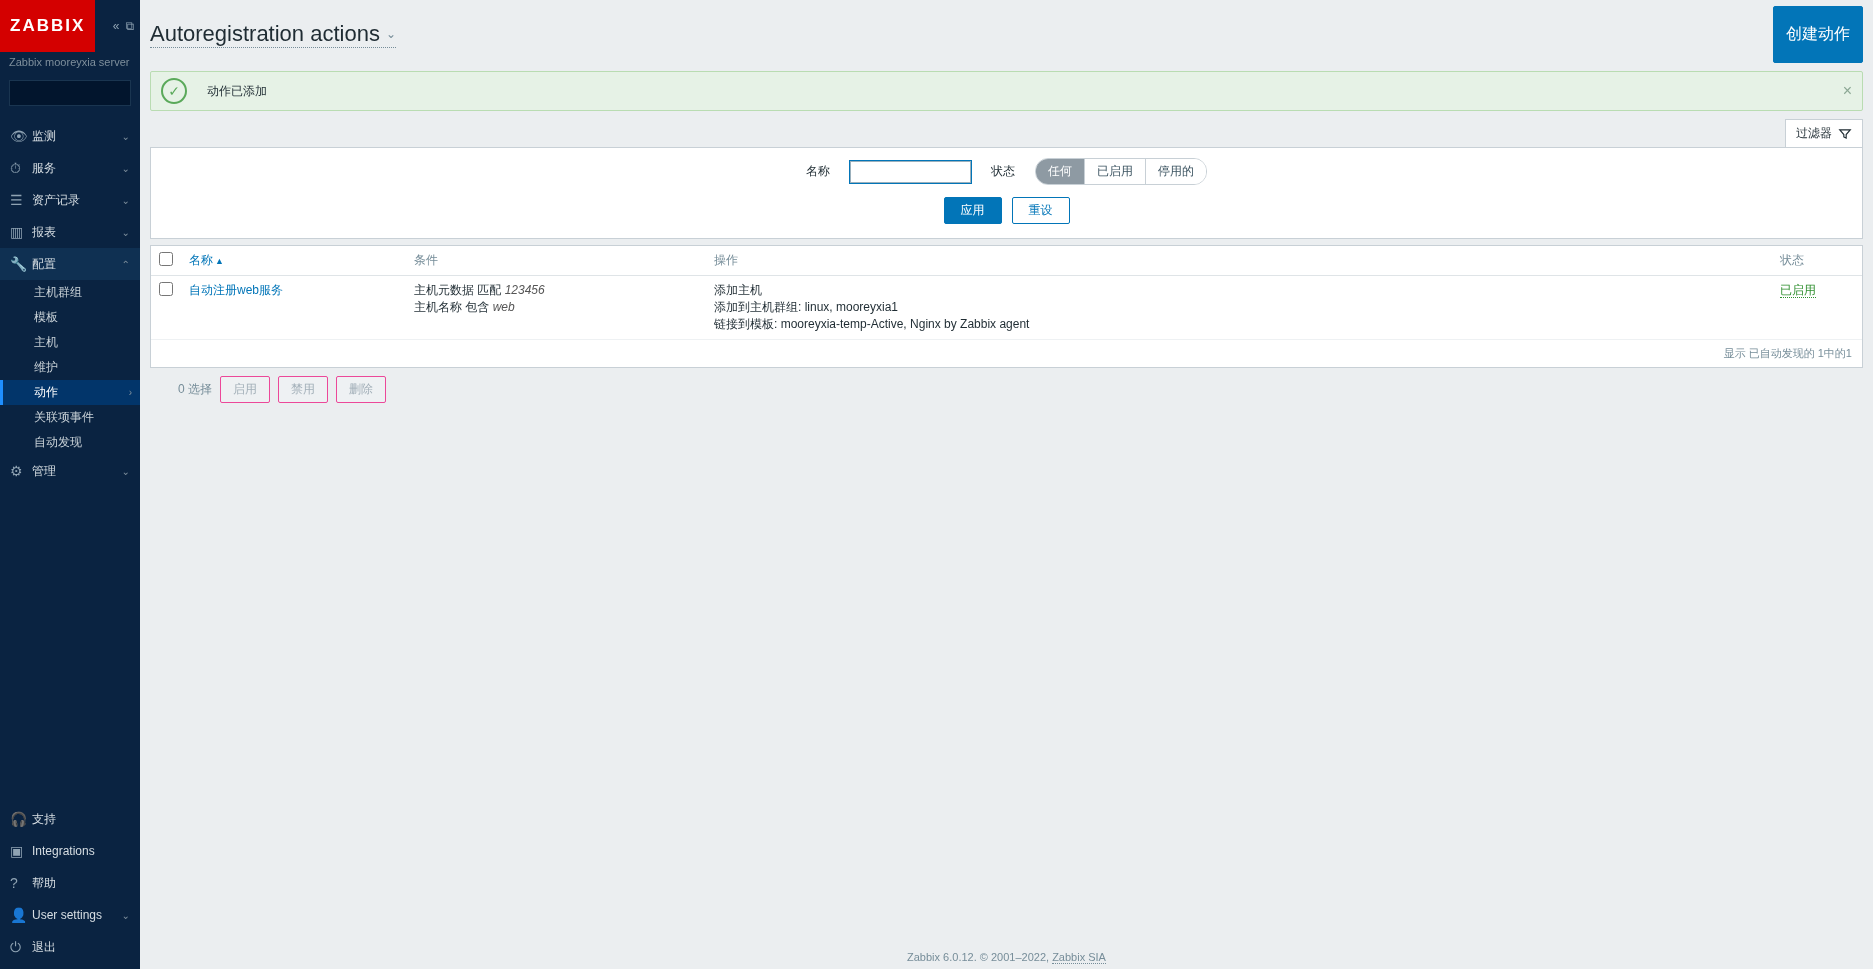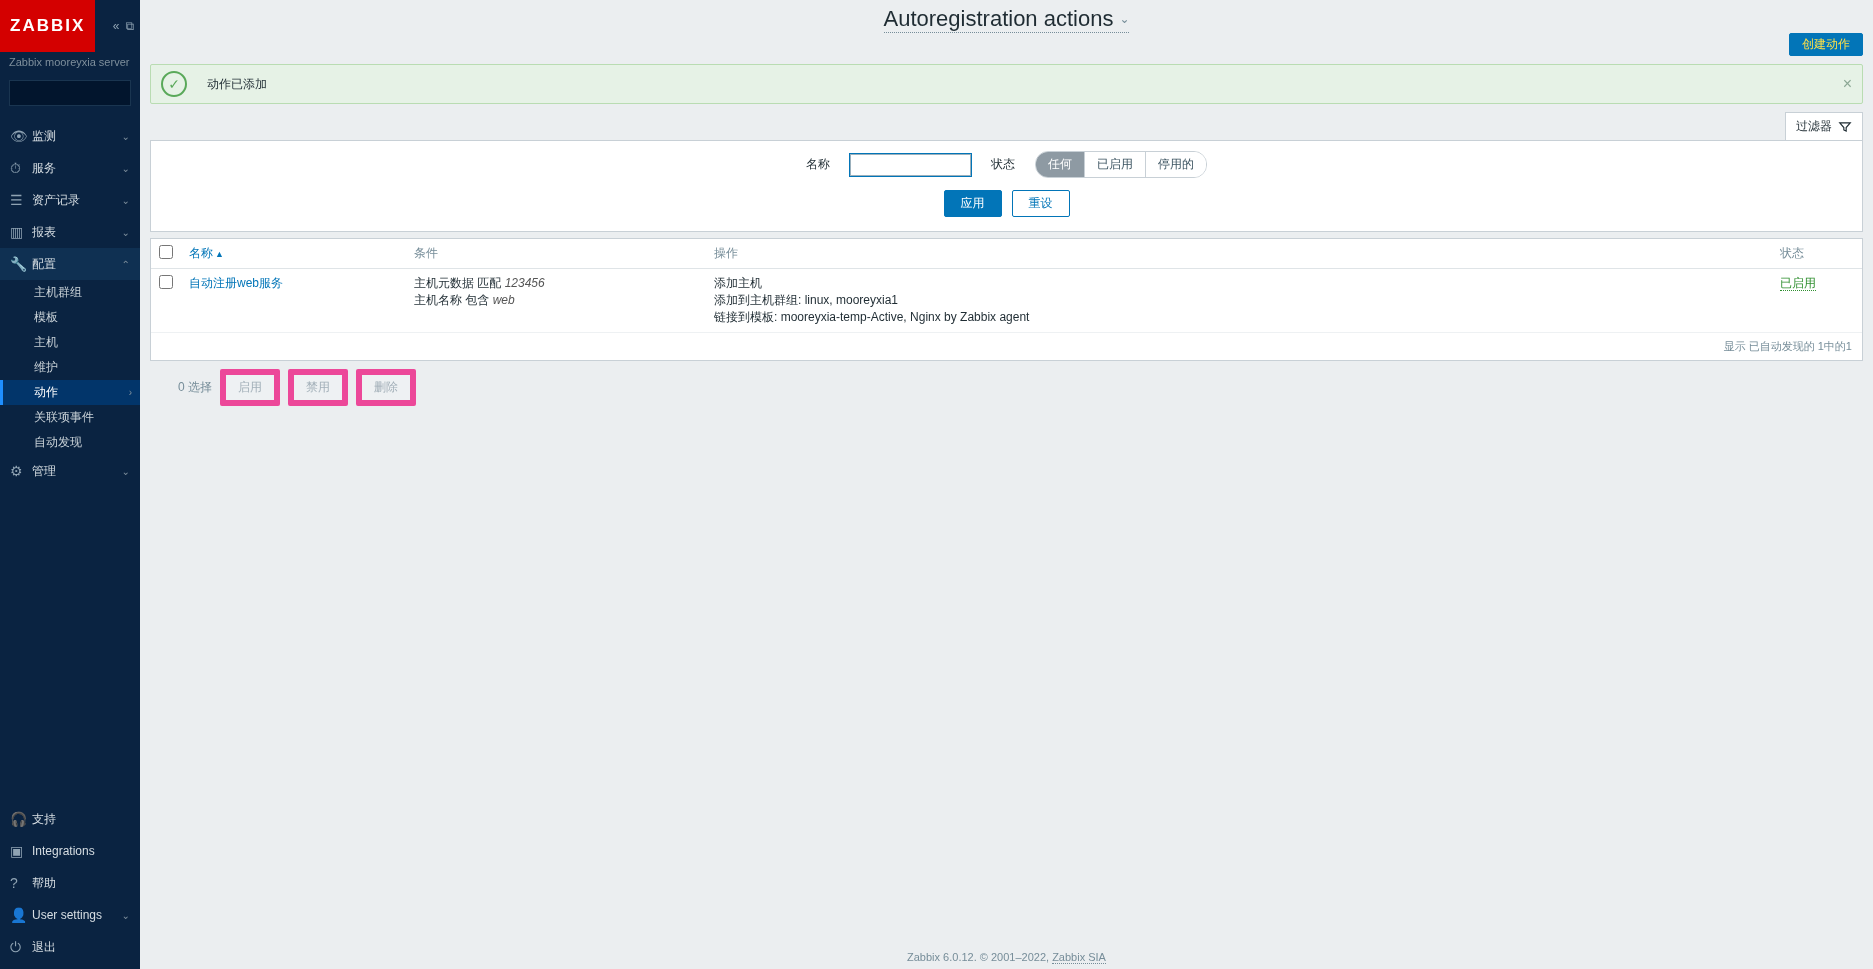"Autoregistration actions" .header { flex-direction: column -> none }
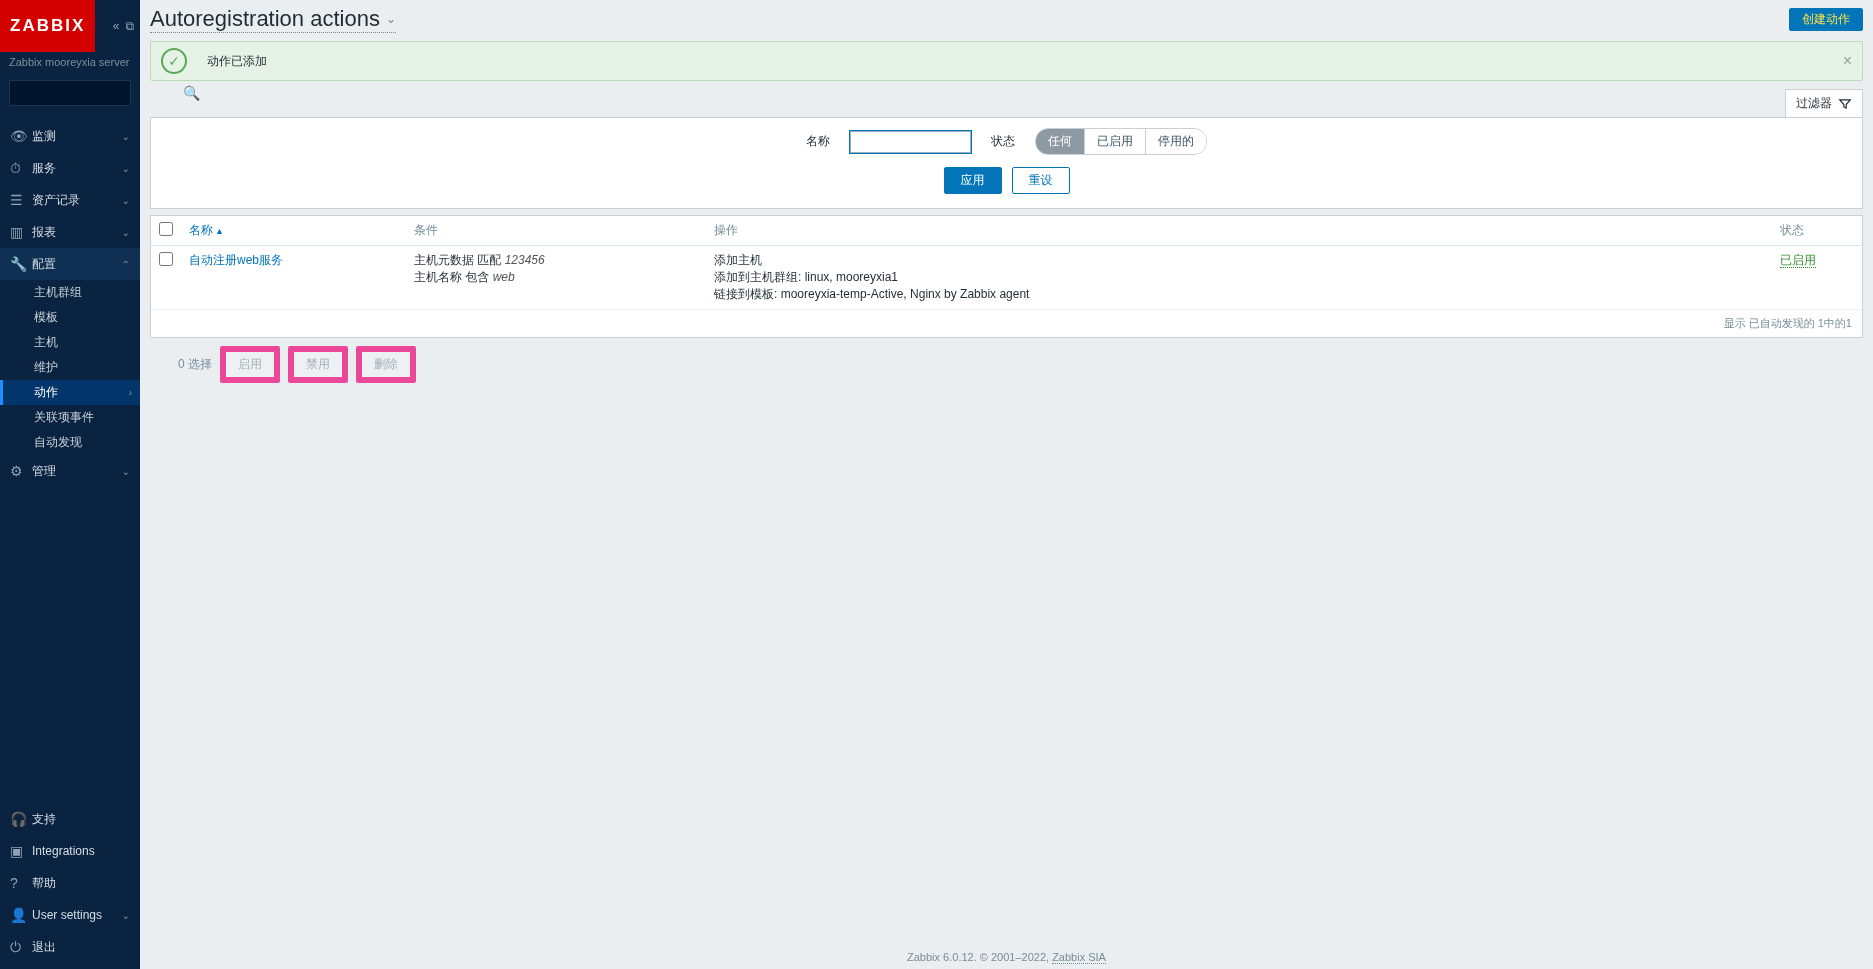"创建动作" .btn-create { color: #fde047 -> #ffffff; font-size: 12px -> 16px; padding: 2px 12px -> 17px 12px }
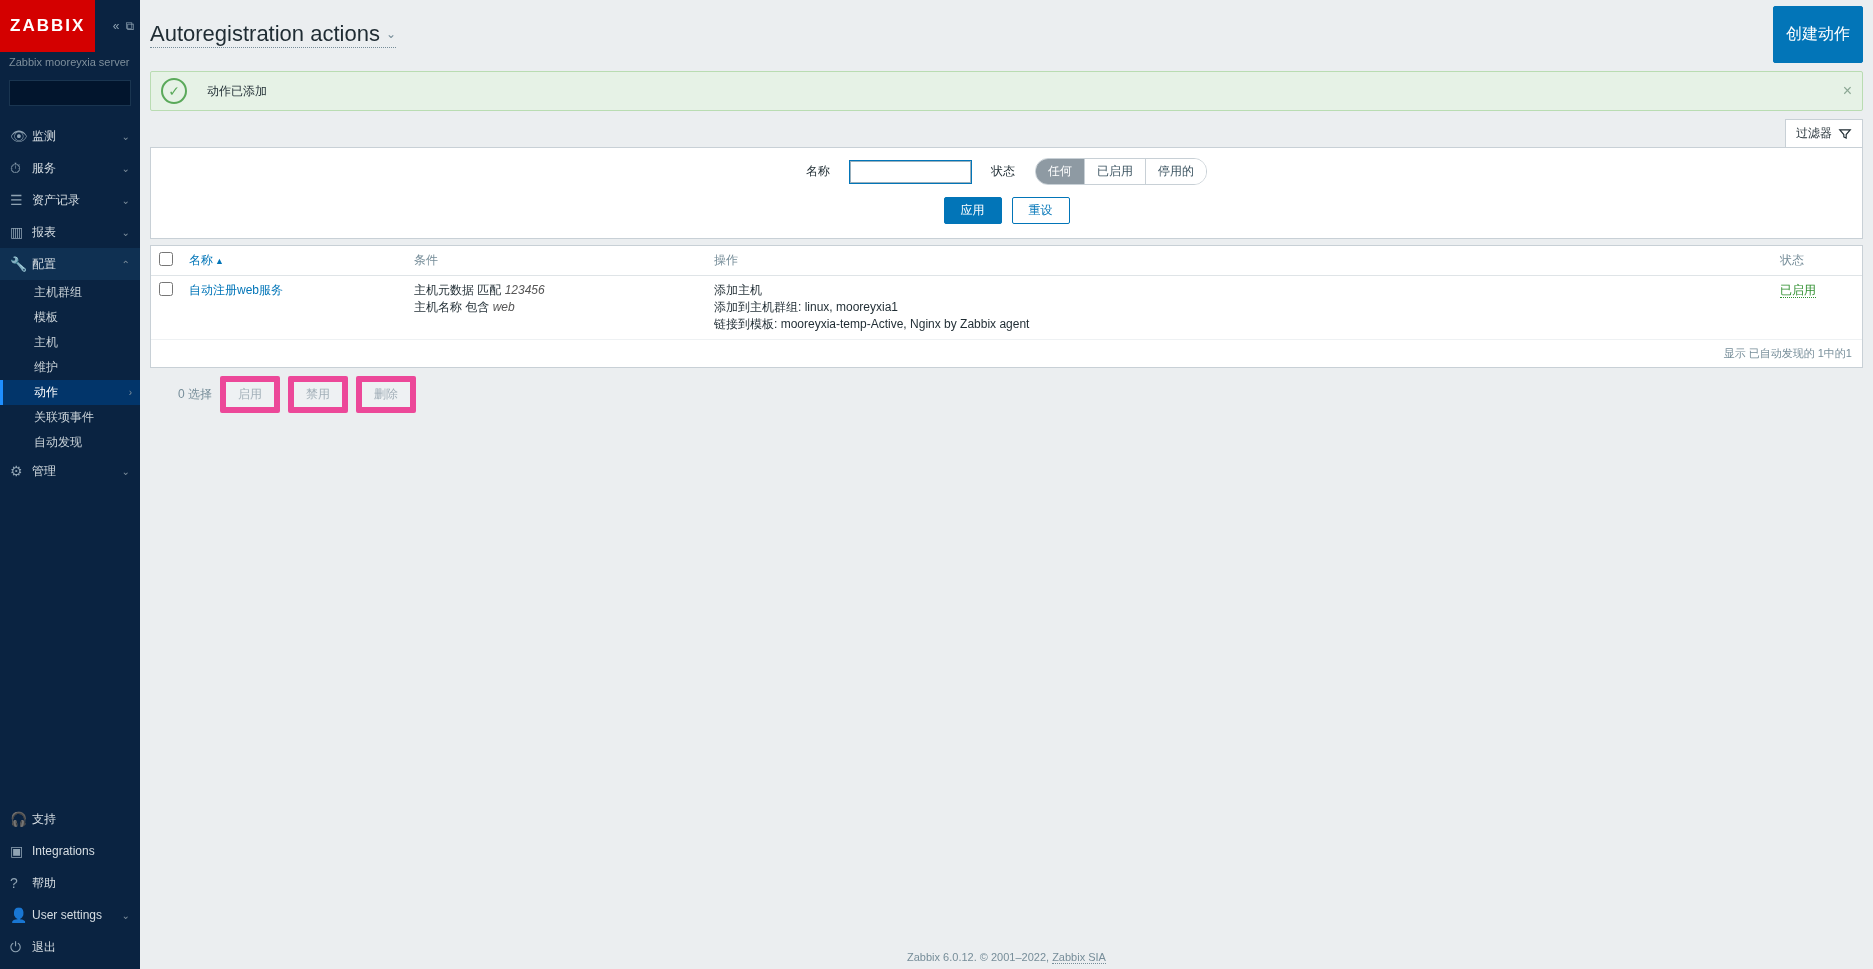"启用" .btn-disabled { border: 6px solid #ec4899 -> 1px solid #ec4899 }
